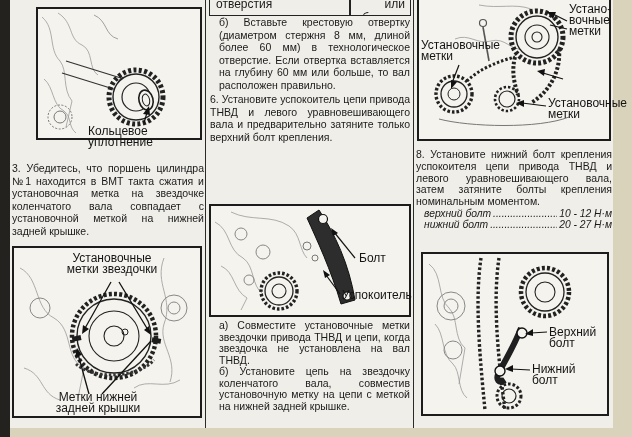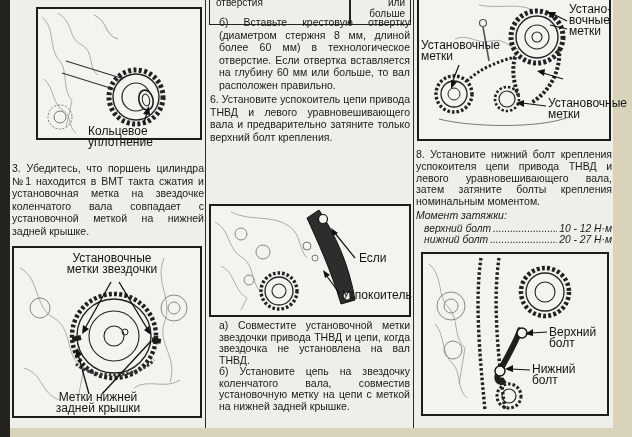"отверстия" .cell { font-size: 10px -> 12px; height: 25px -> 16px }
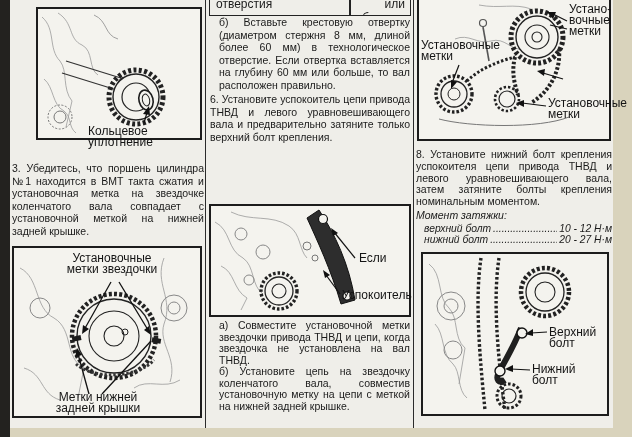"Момент затяжки:" p.body { html: <p>Момент затяжки:</p> -> none }
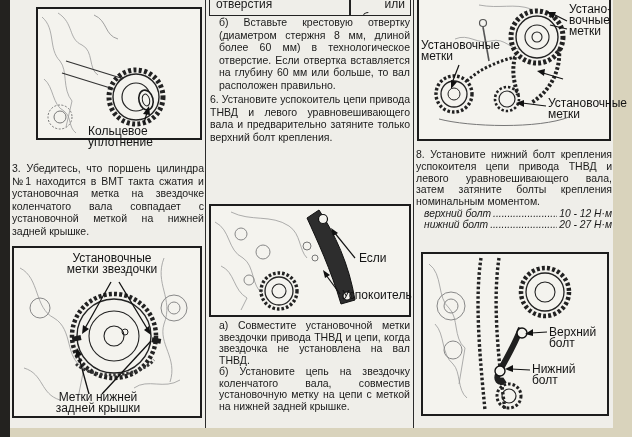"Если" span.fig-label { text: Если -> Болт }
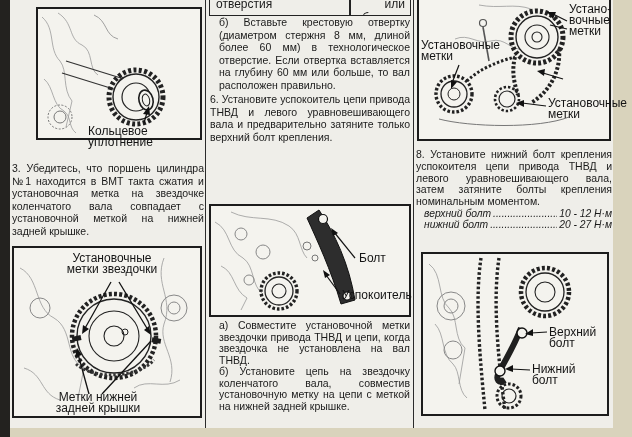"а) Совместите установочной метки" p.body { text: установочной -> установочные }
